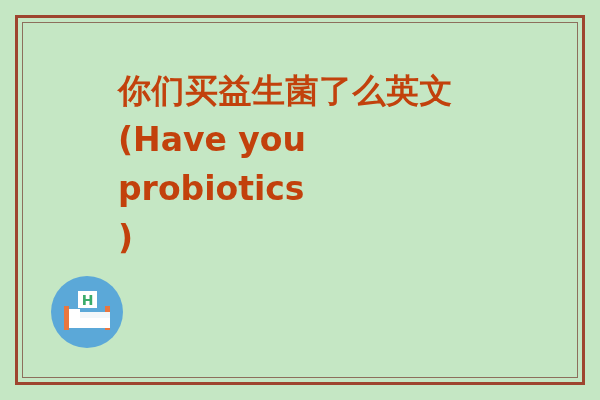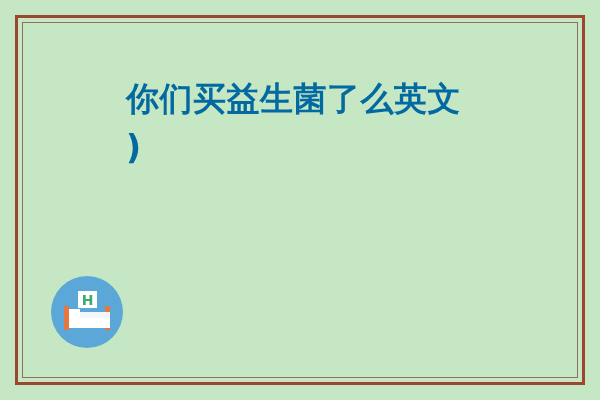"你们买益生菌了么英文" .headline { color: #0369a1 -> #c2410c; margin: 8px -> 0 }
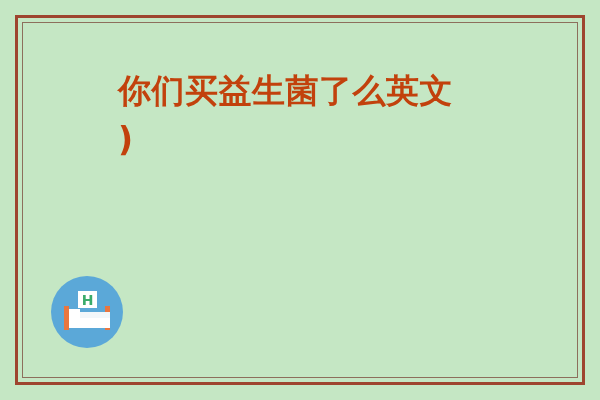"(Have you" span.line { html: none -> <span>(Have you</span> }
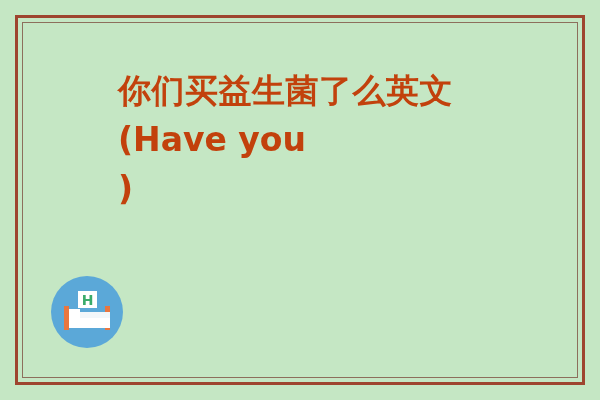"probiotics" span.line { html: none -> <span>probiotics</span> }
